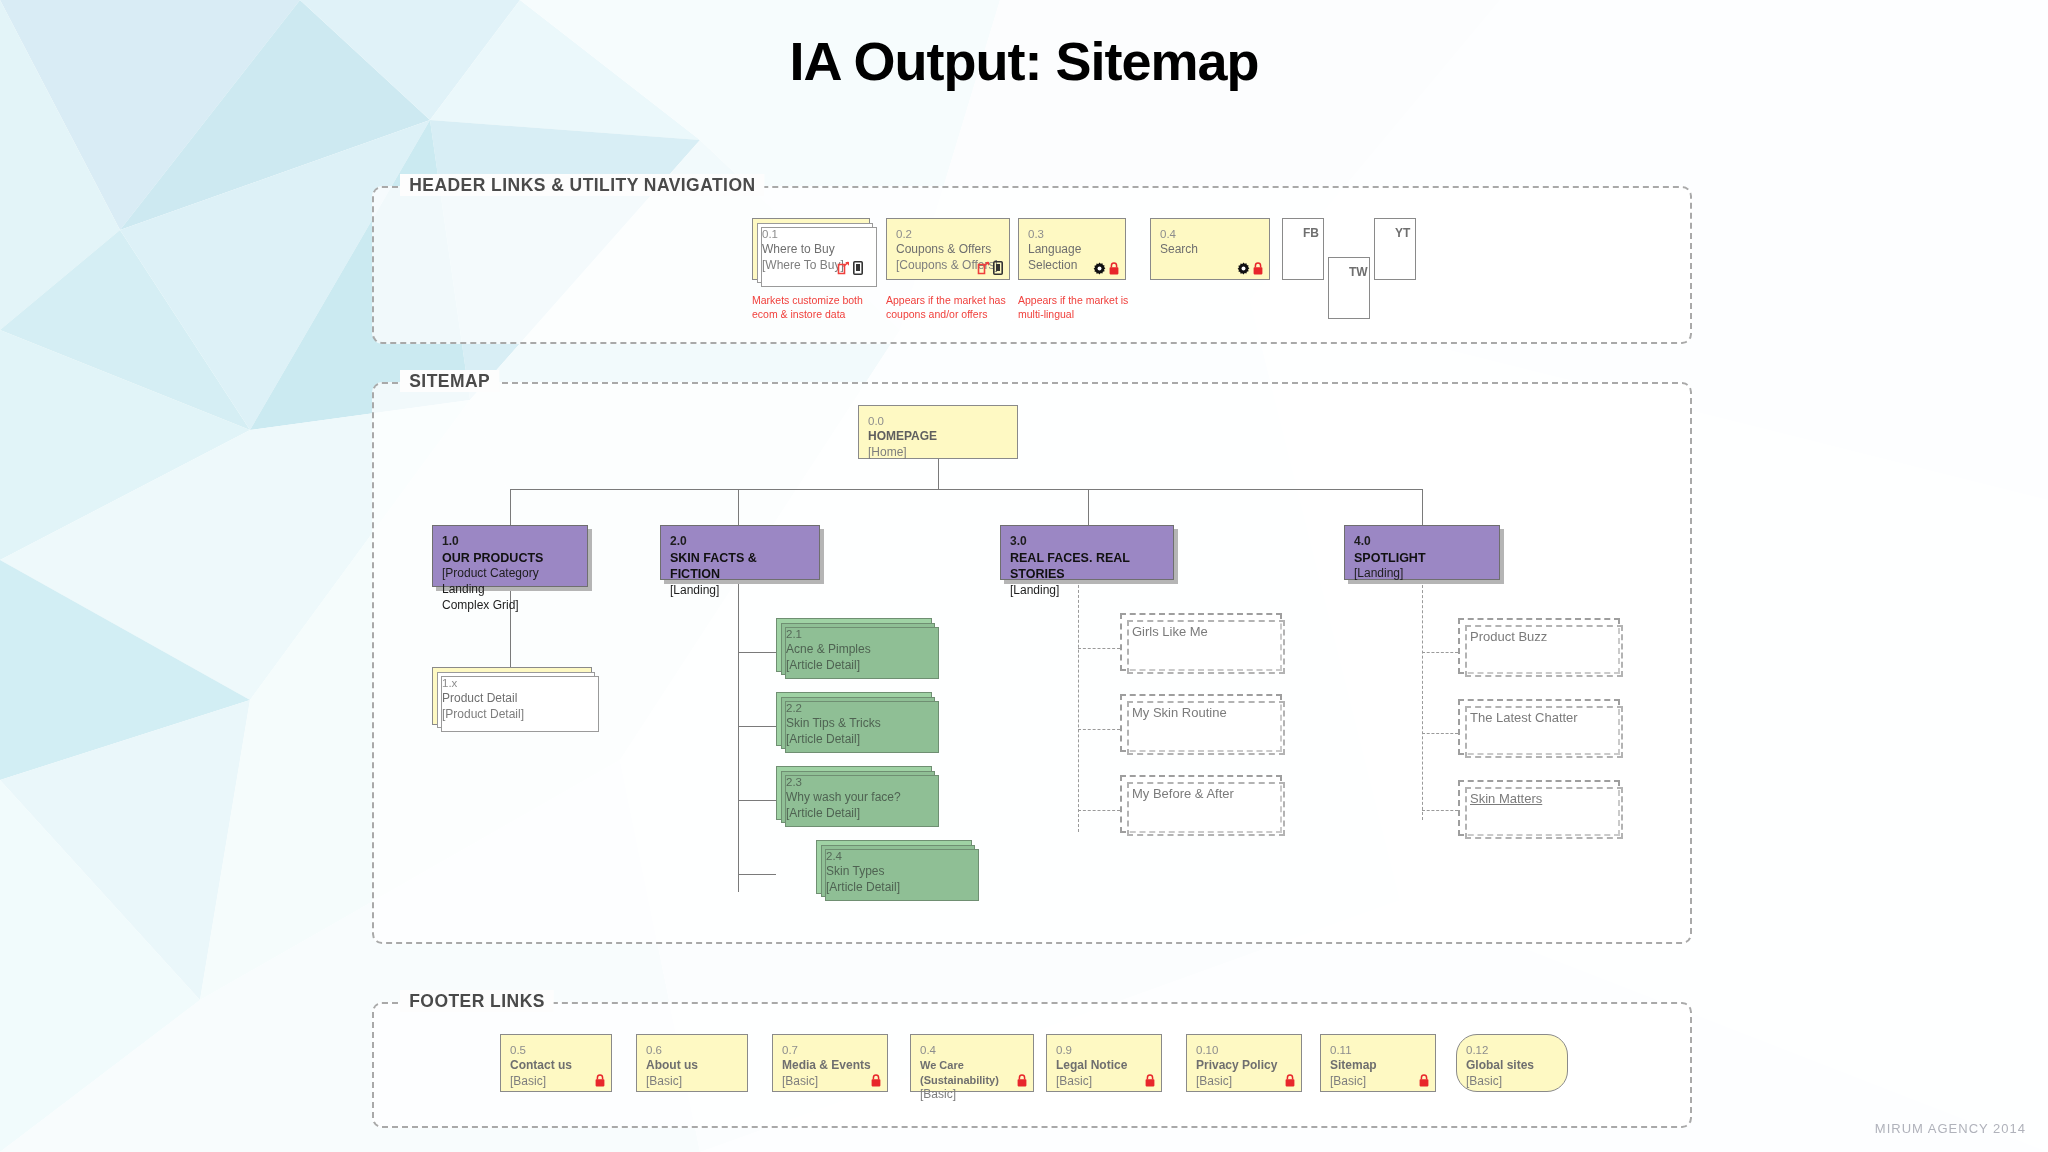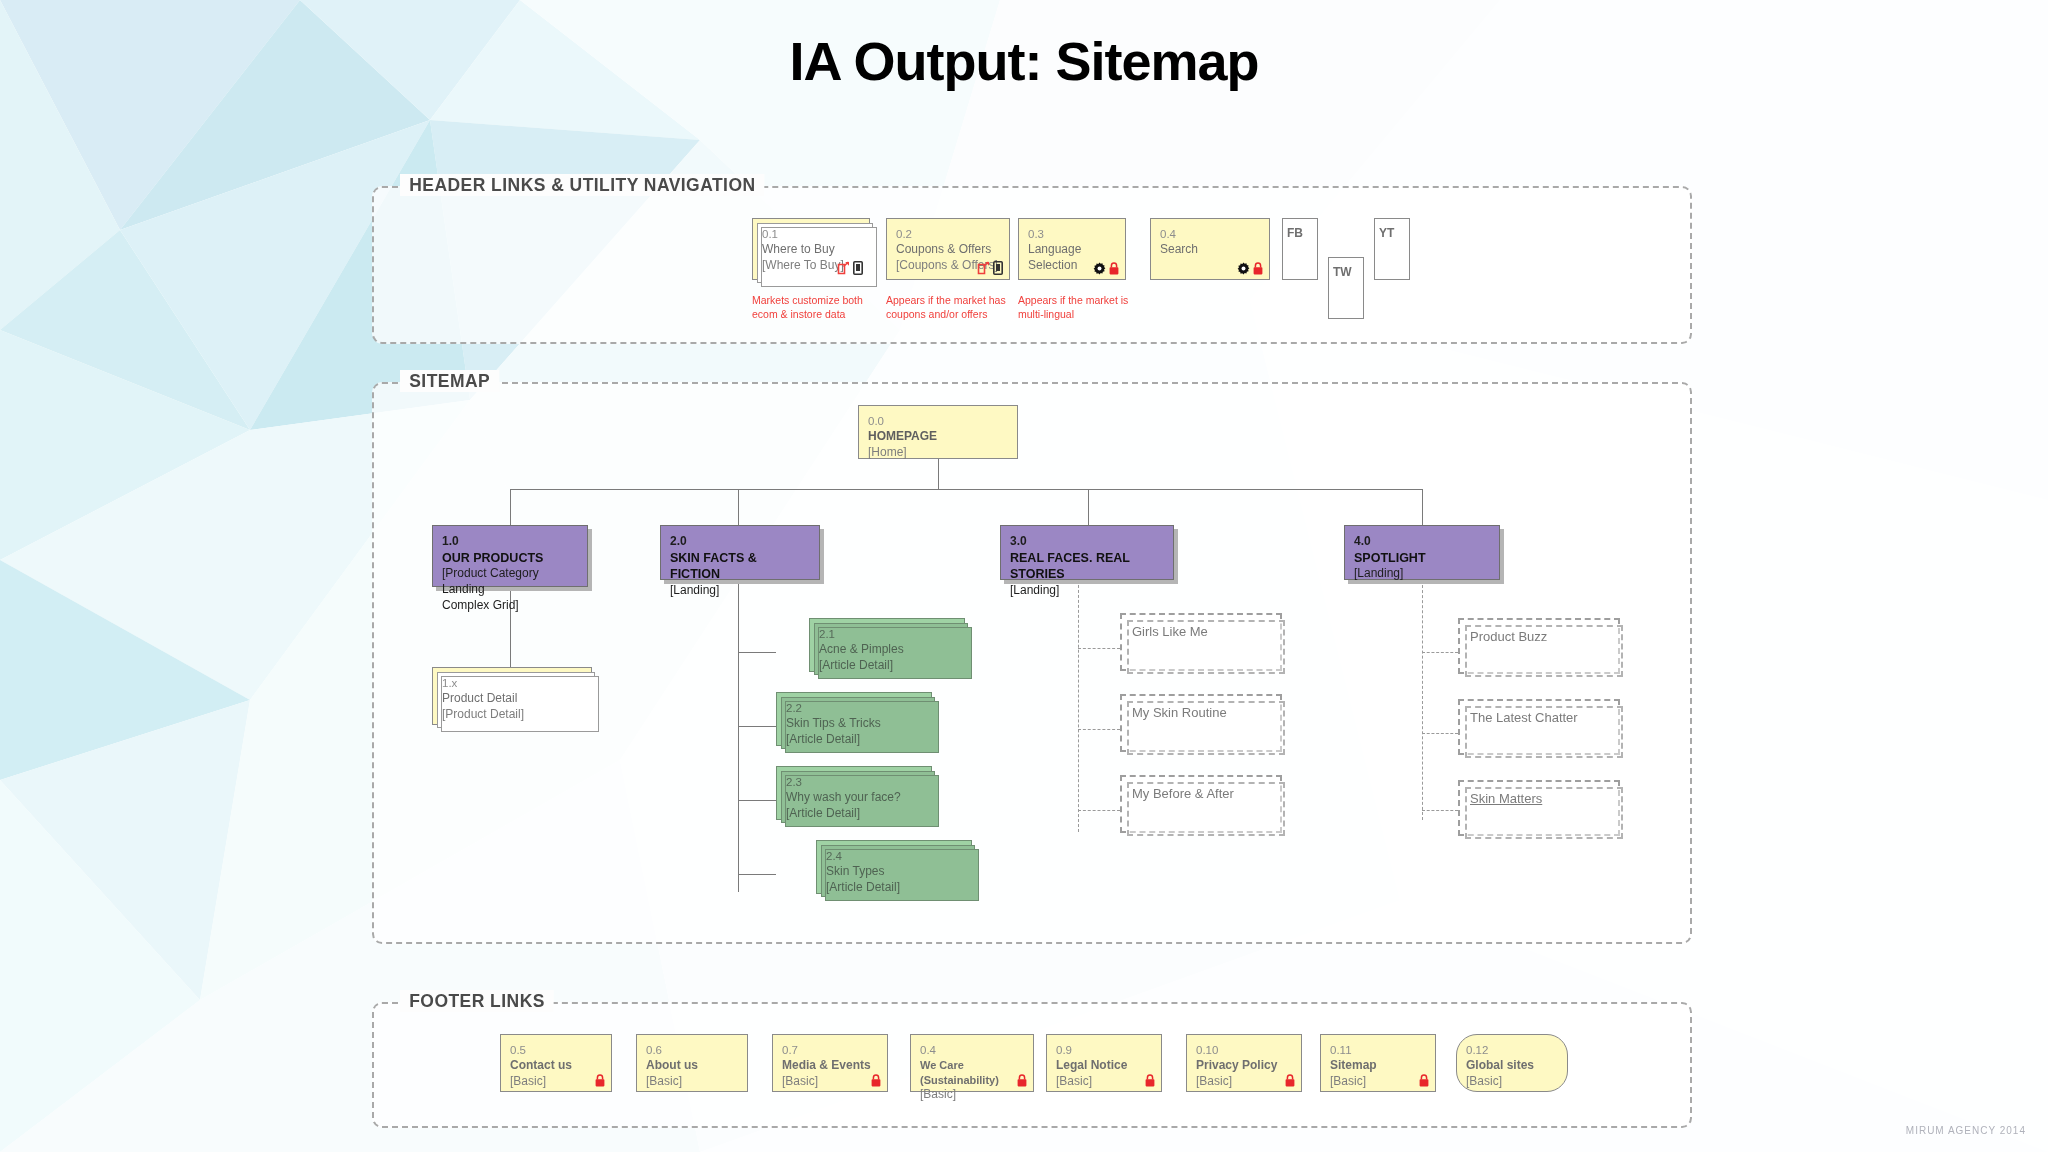"FB" .mini-node { padding: 7px 4px -> 7px 20px }
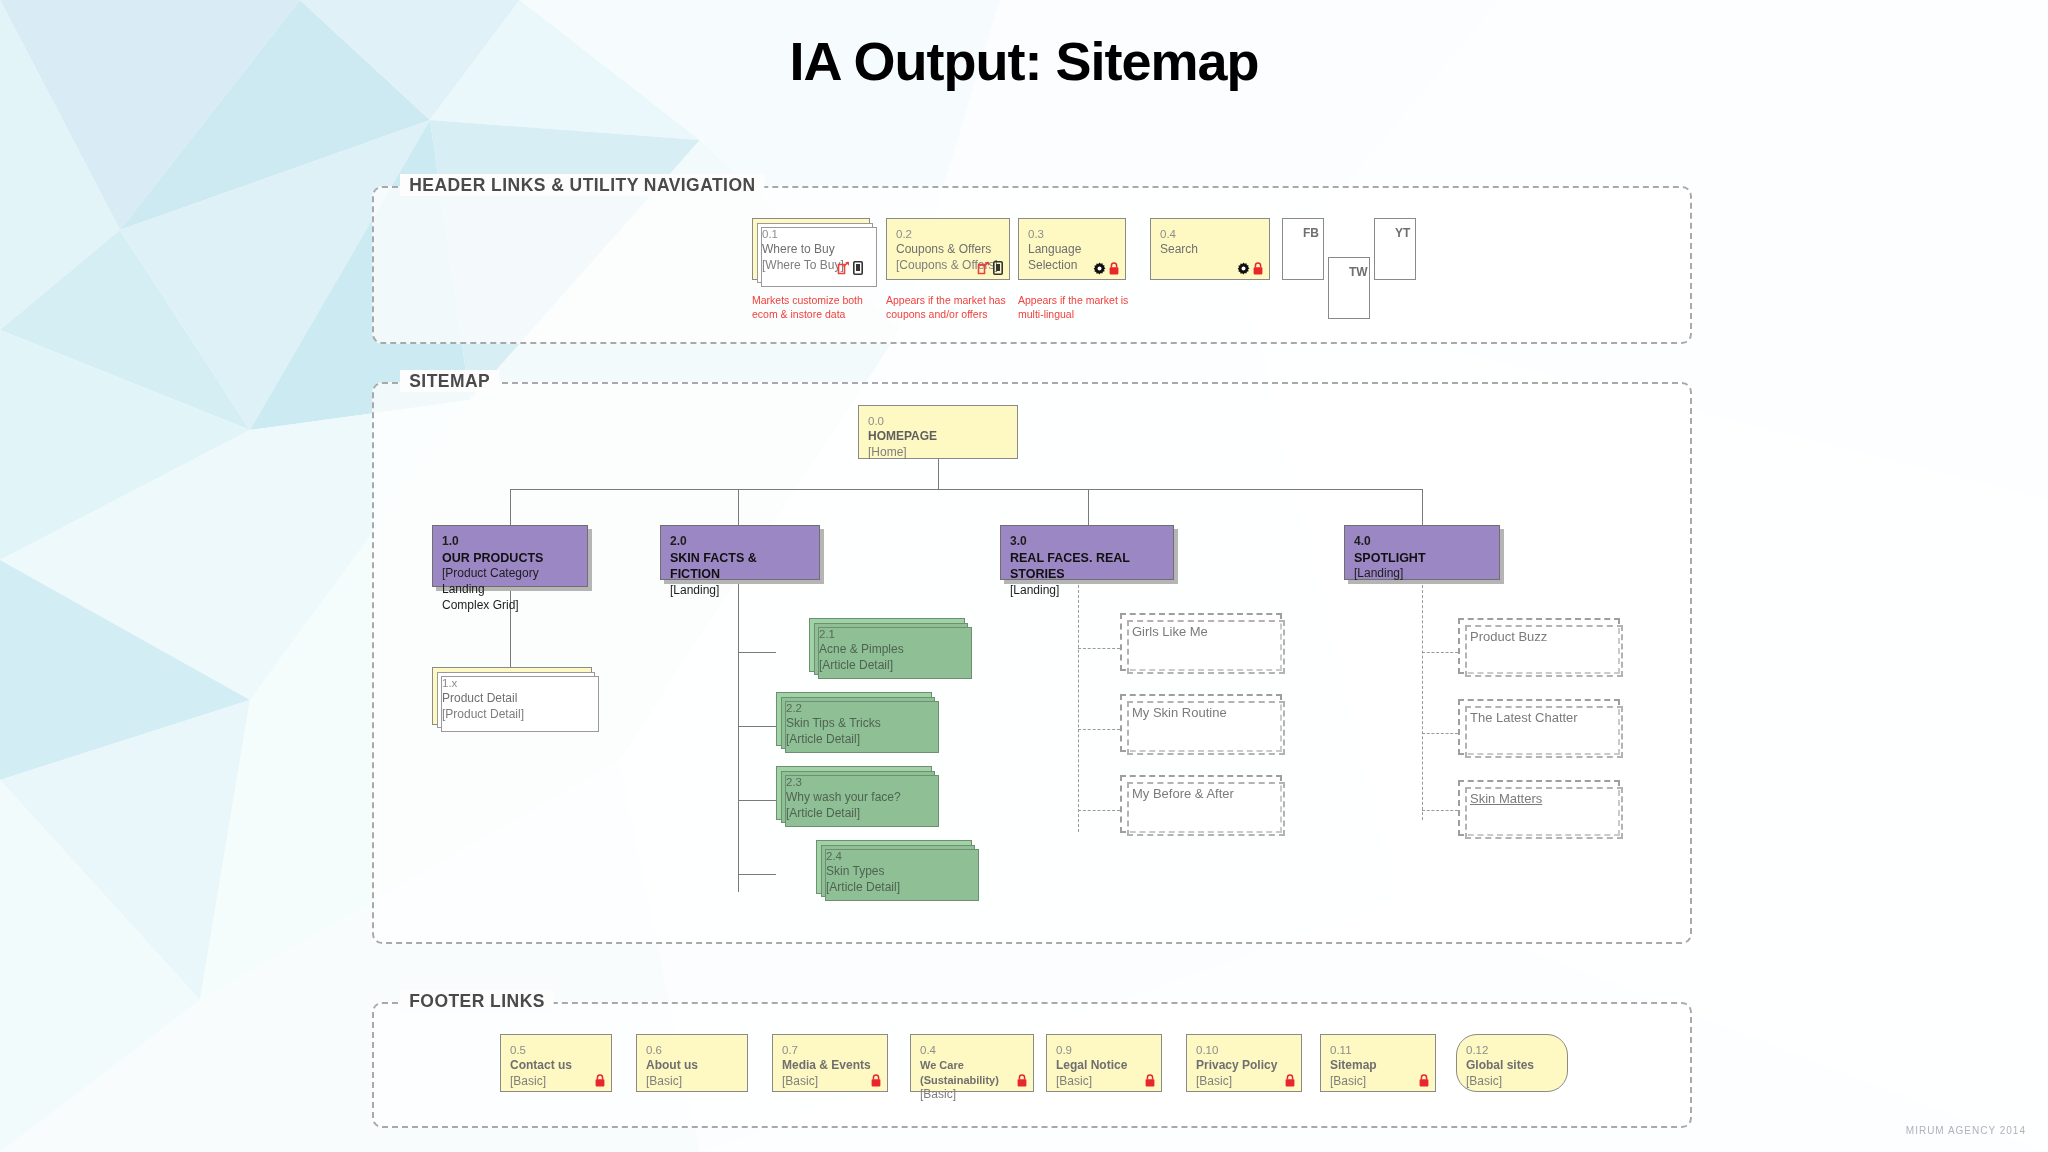"2.1" div.node { margin-left: 33px -> none }
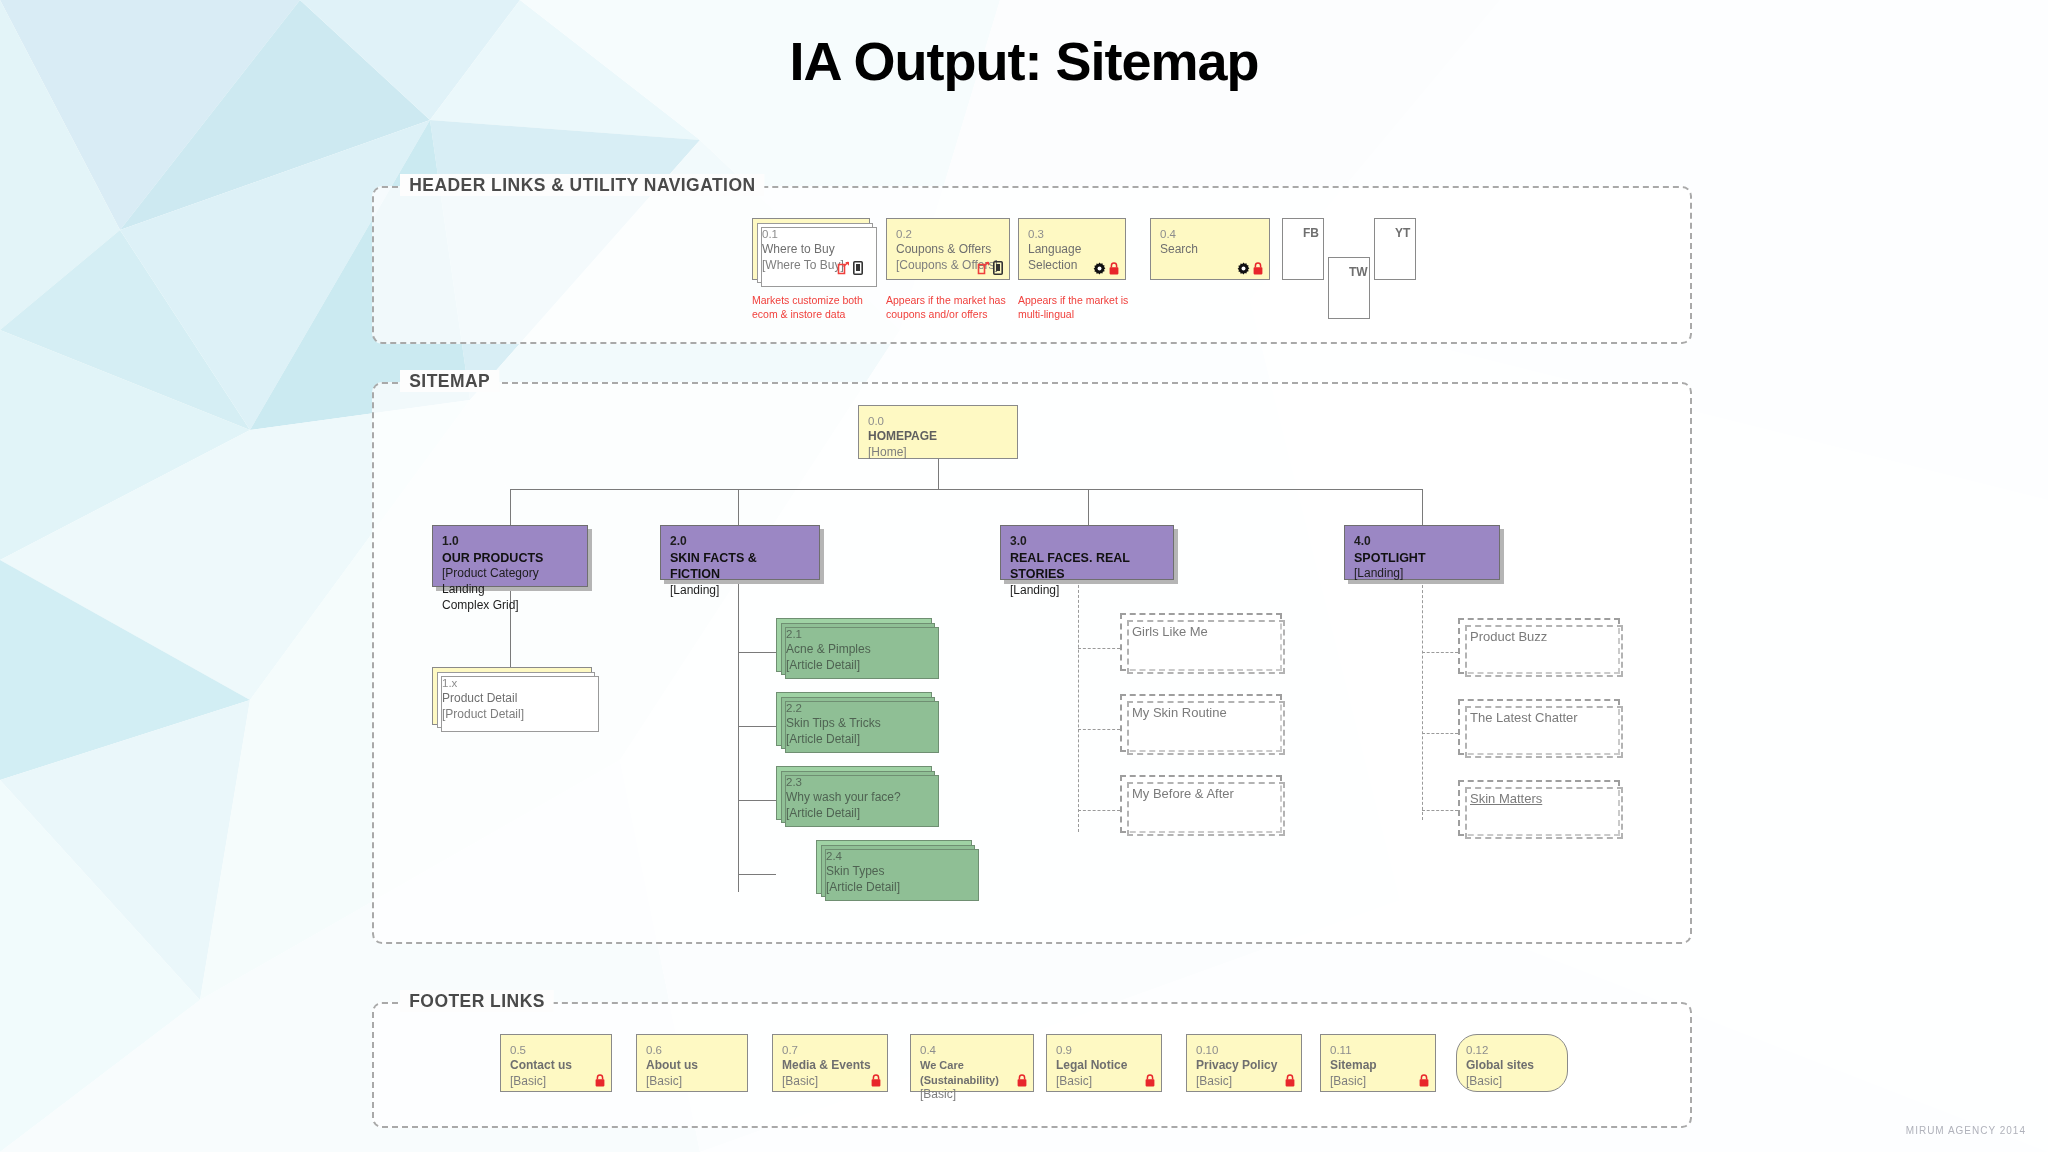"MIRUM AGENCY 2014" .corner-credit { font-size: 10px -> 13px }
